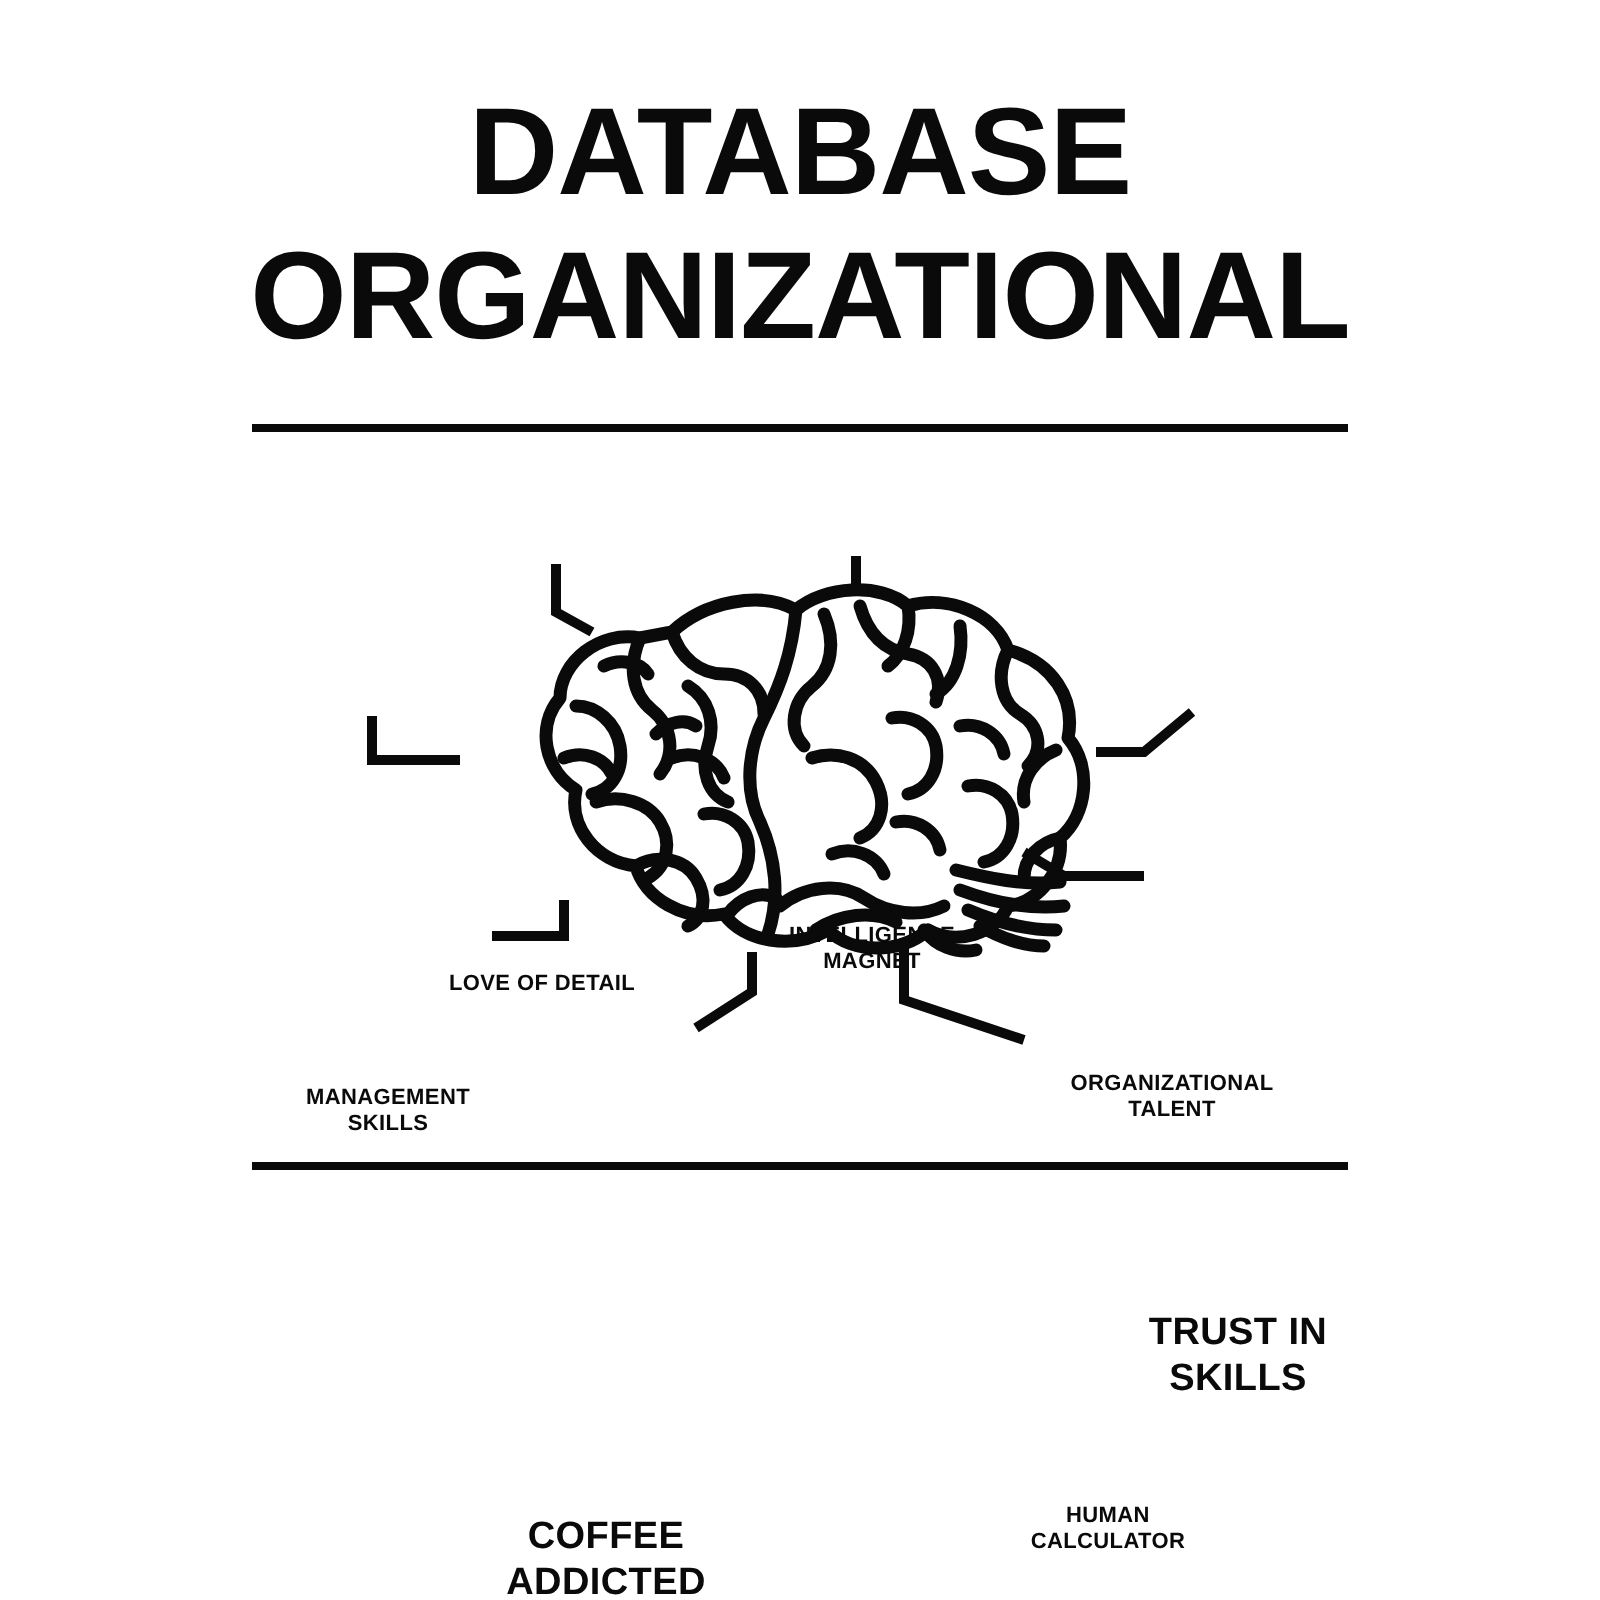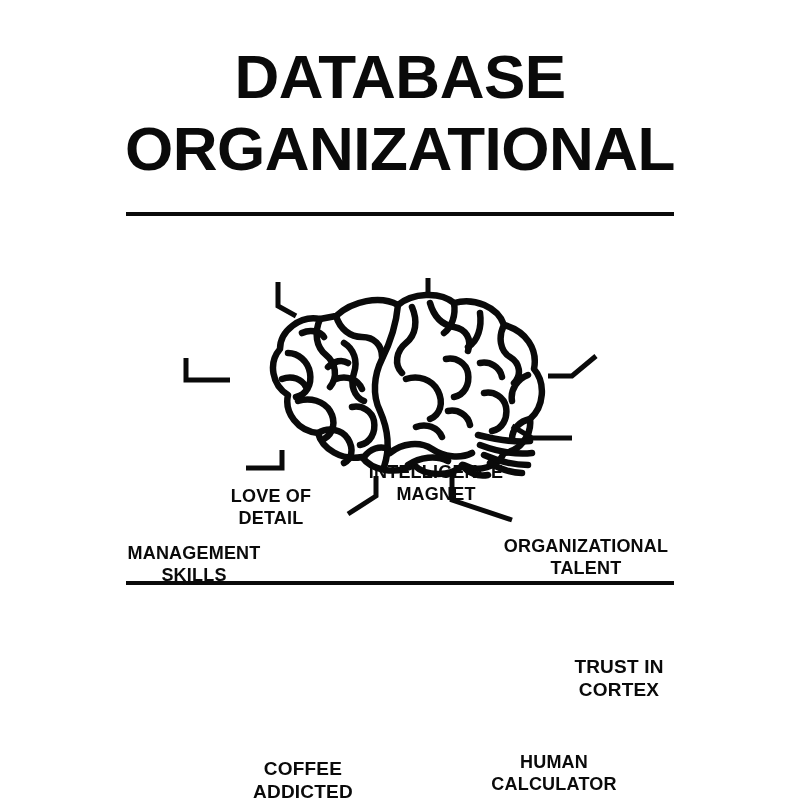"INTELLIGENCE" .callout.sm { font-size: 18px -> 11px }
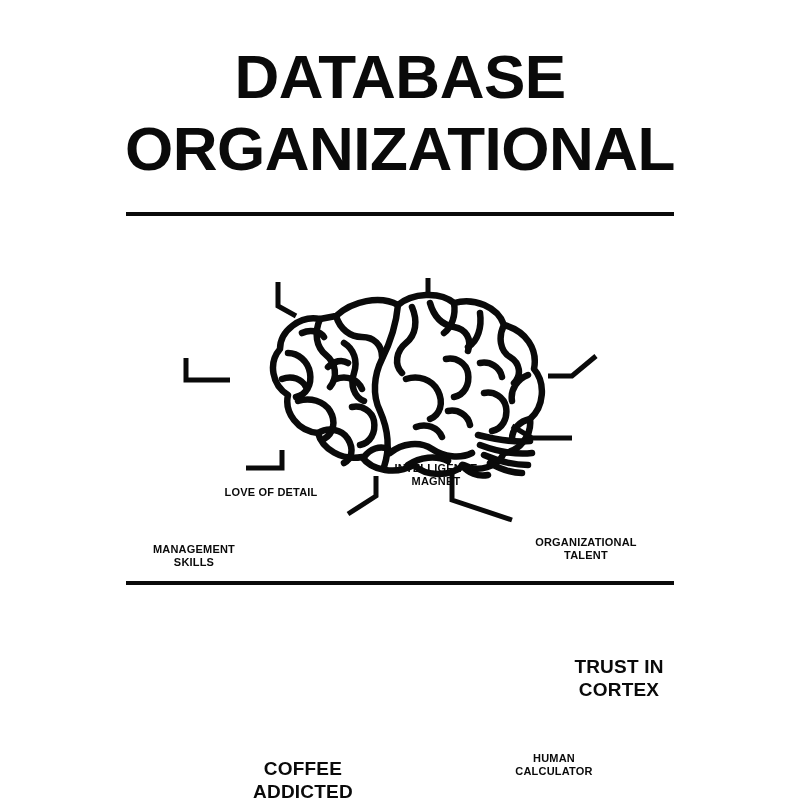"TRUST IN" div.callout { text: CORTEX -> SKILLS }
